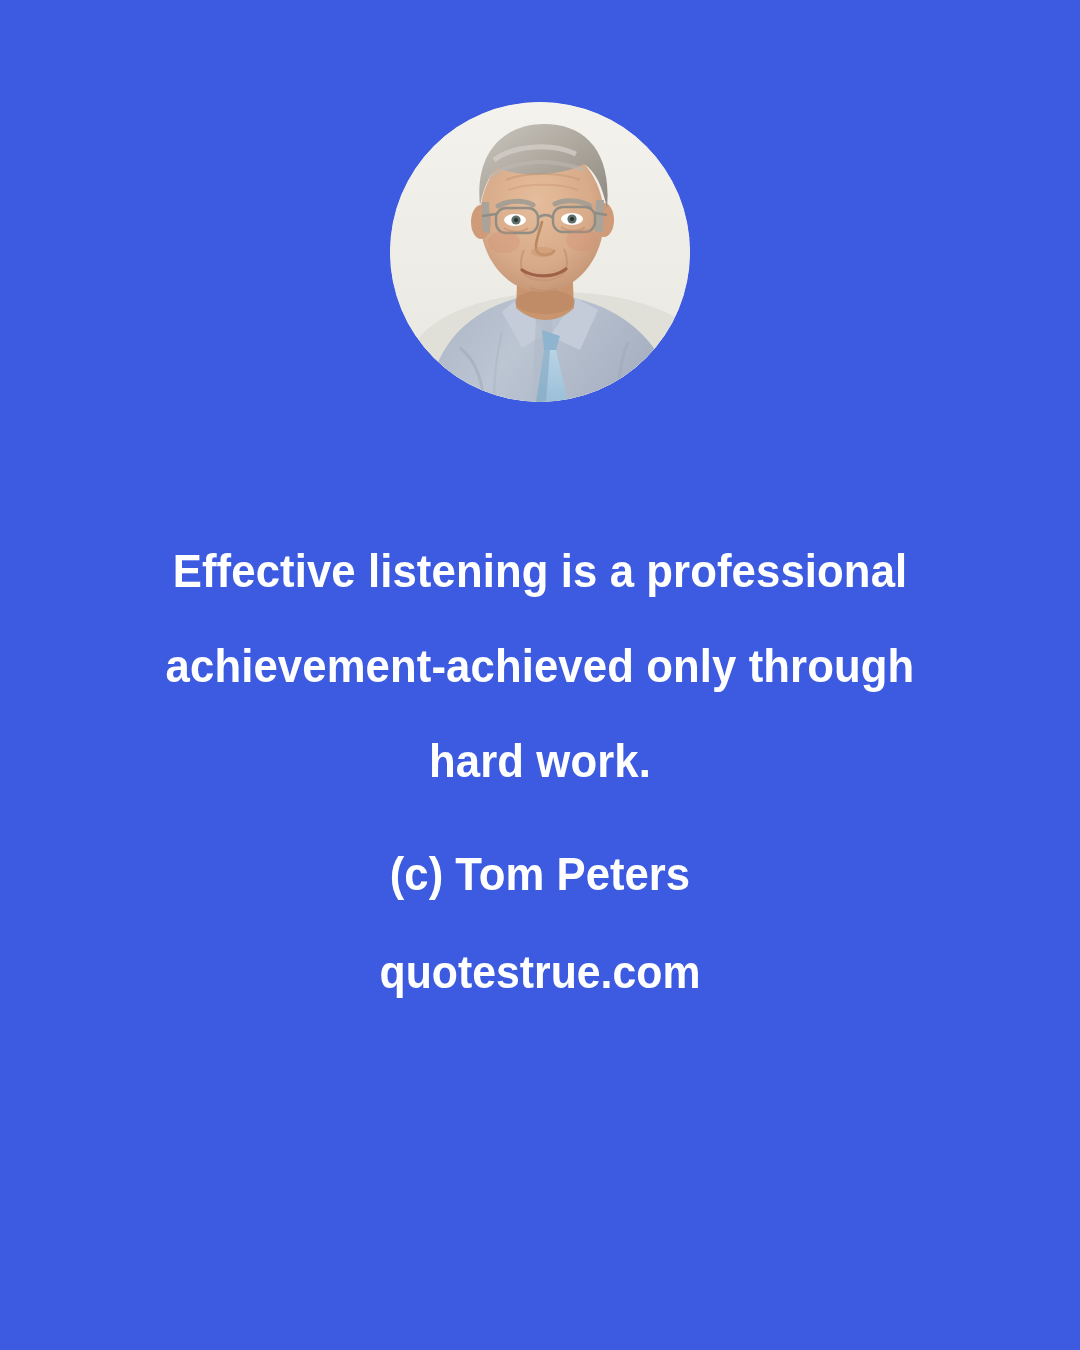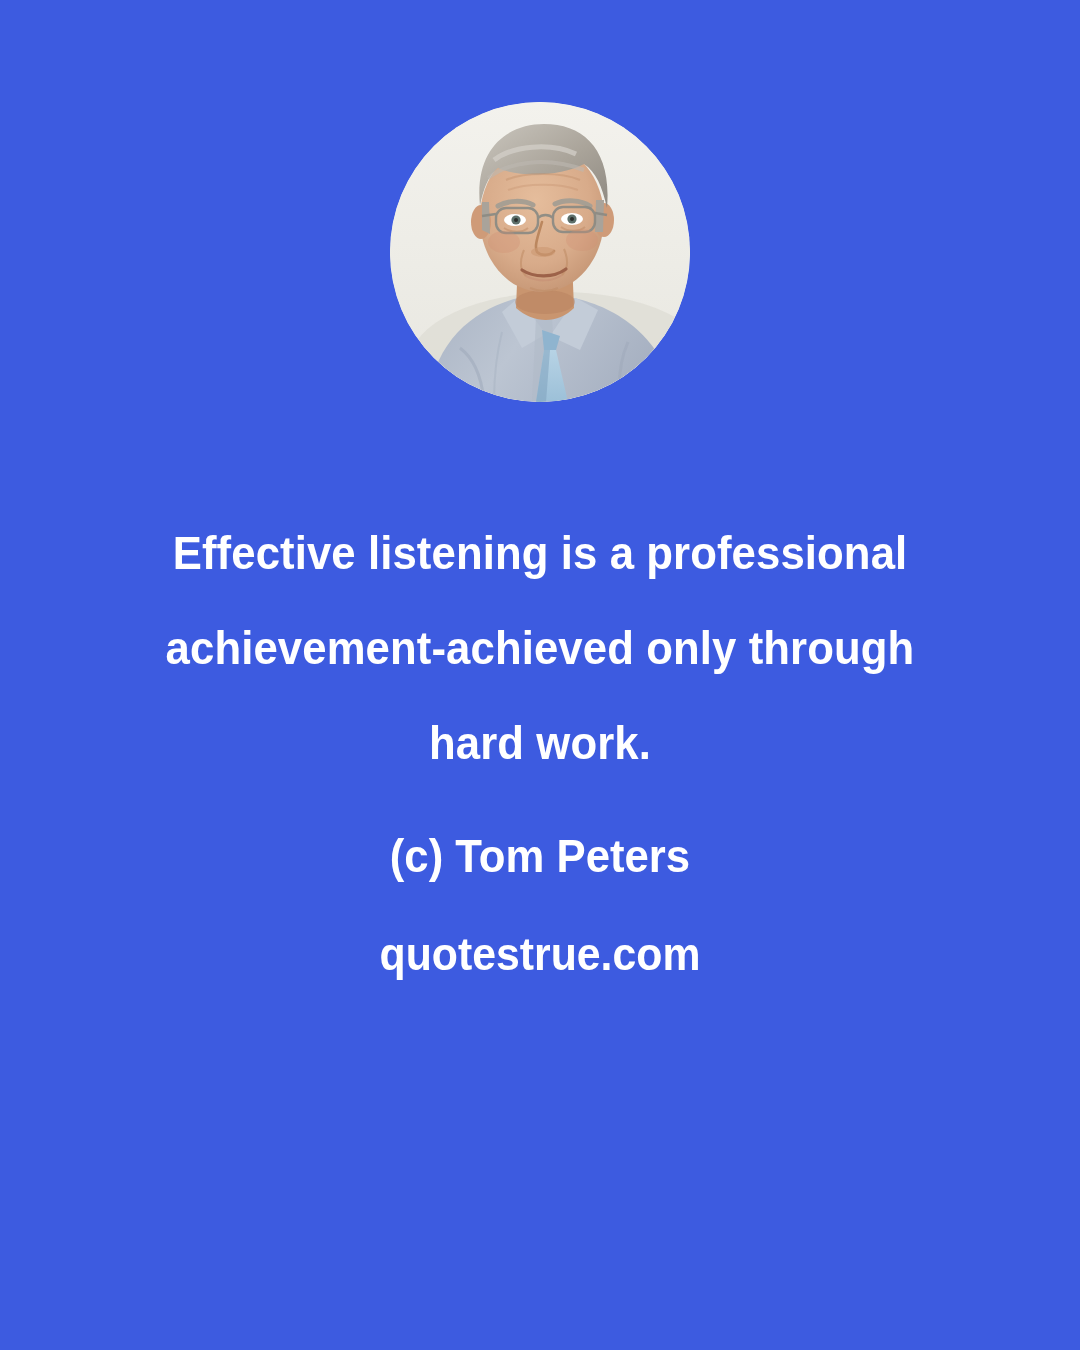"Effective listening is a professional" .text-block { top: 505px -> 523px }
